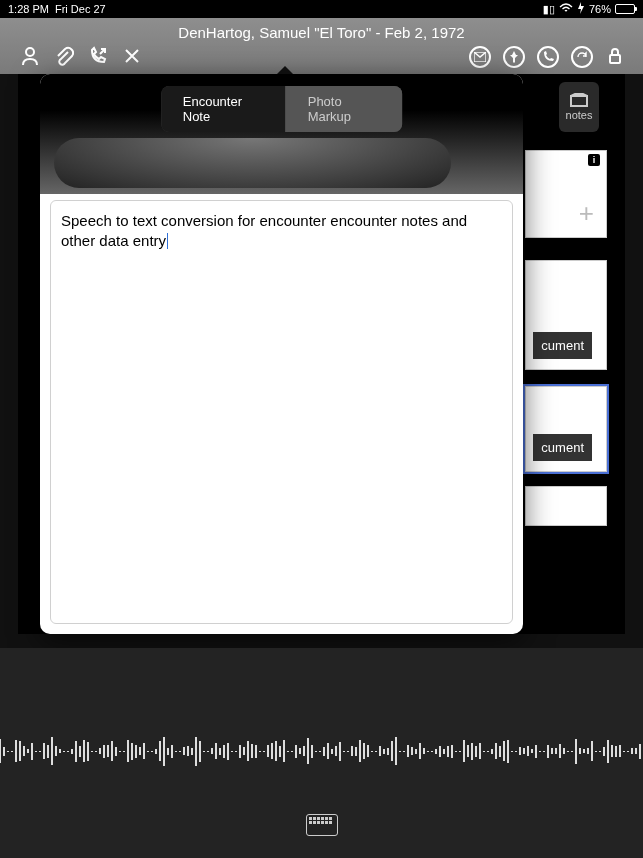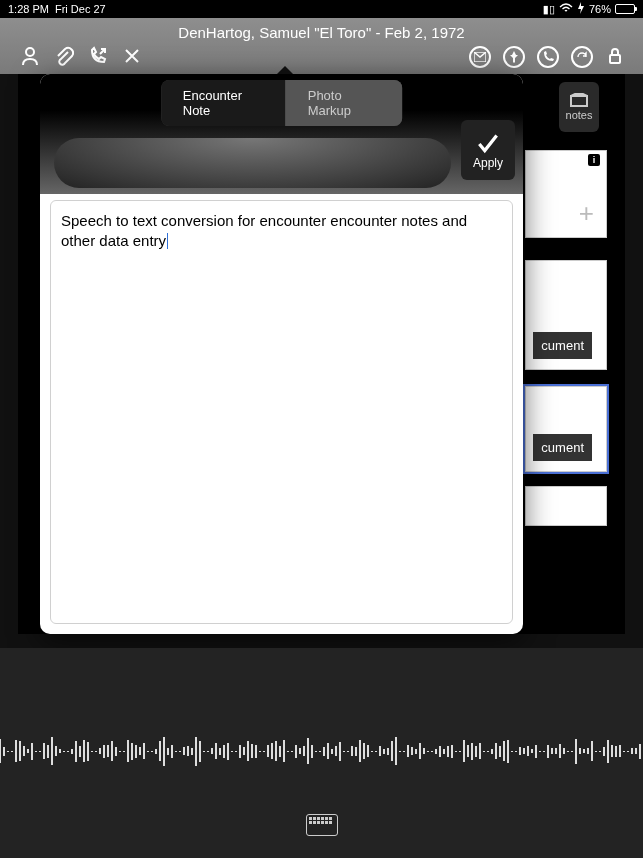"Encounter Note" .tabs { top: 6px -> 12px }
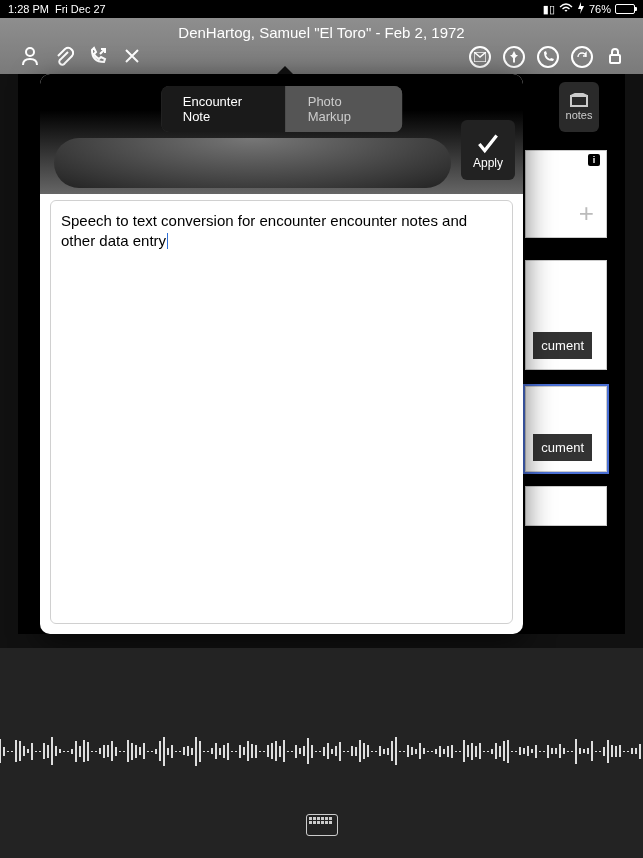"Apply" div.apply-btn { html: <div> <svg> <path></path> </svg> <span>Apply</span> </div> -> none }
